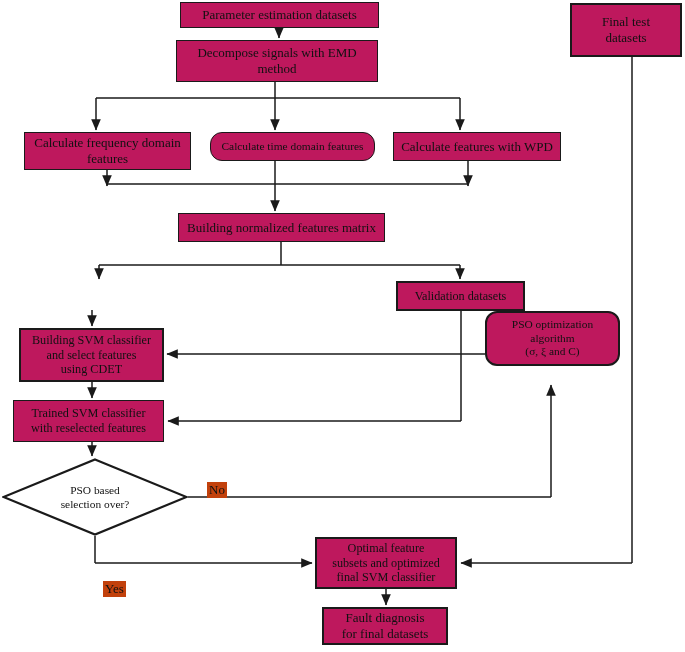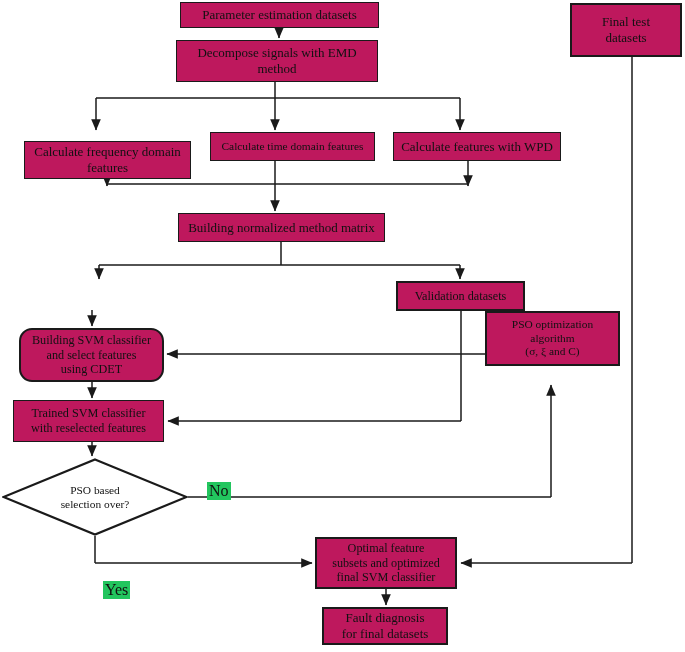"Calculate frequency domain" div.node { top: 141px -> 132px }
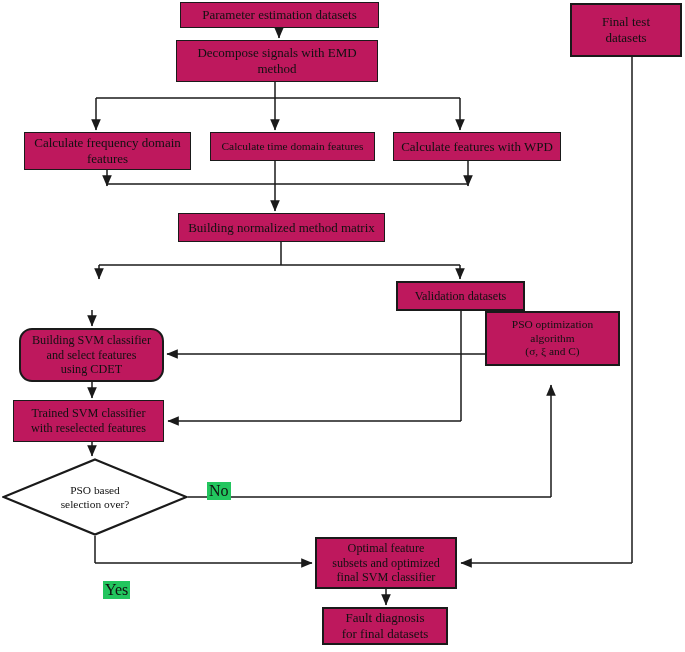"Calculate time domain features" .fs11 { border-radius: none -> 12px }
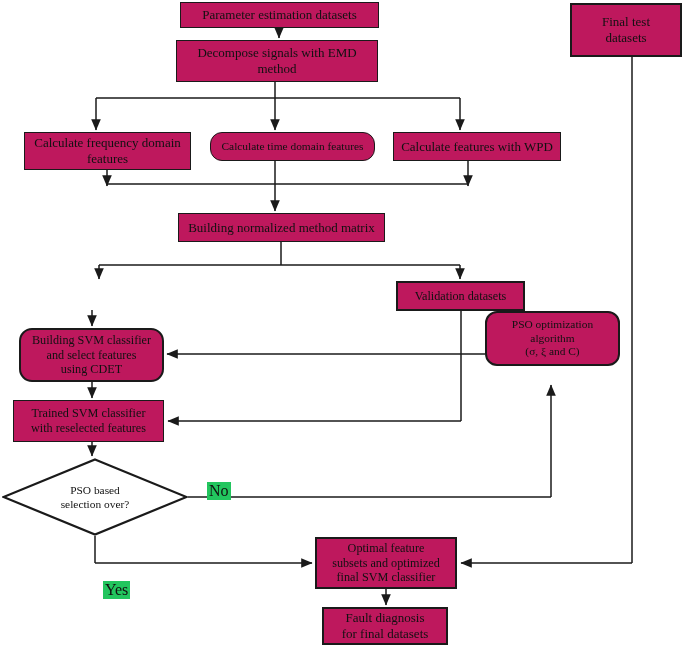"Building normalized method matrix" span.lbl { text: method -> features }
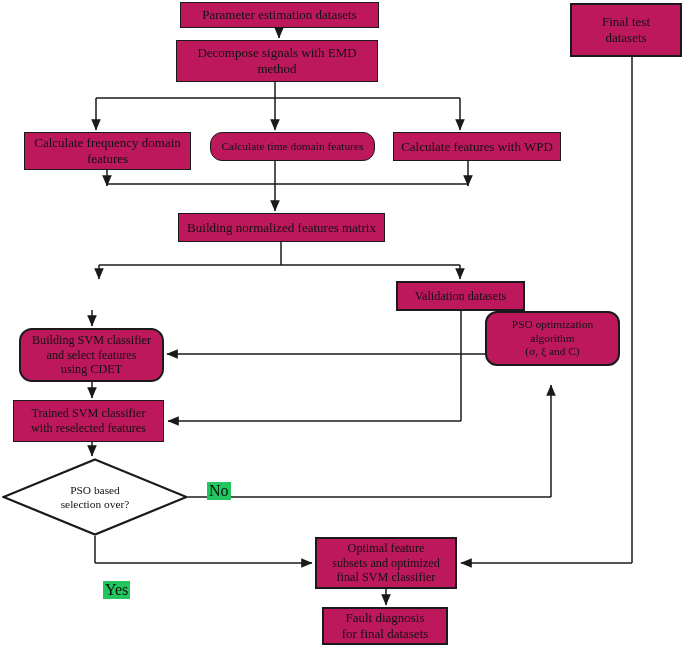"Building SVM classifier" div.node { border-radius: 13px -> none }
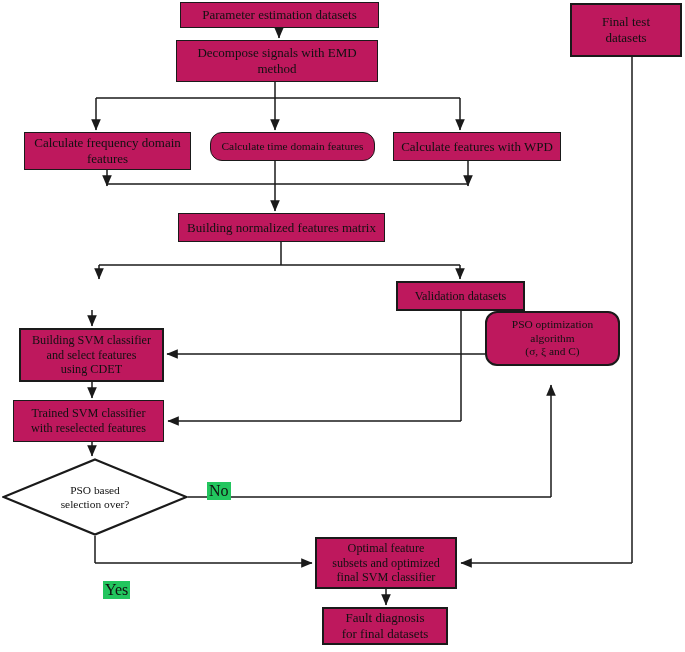"No" .edge-label { background: #22c55e -> #c2410c; font-size: 16px -> 13px }
